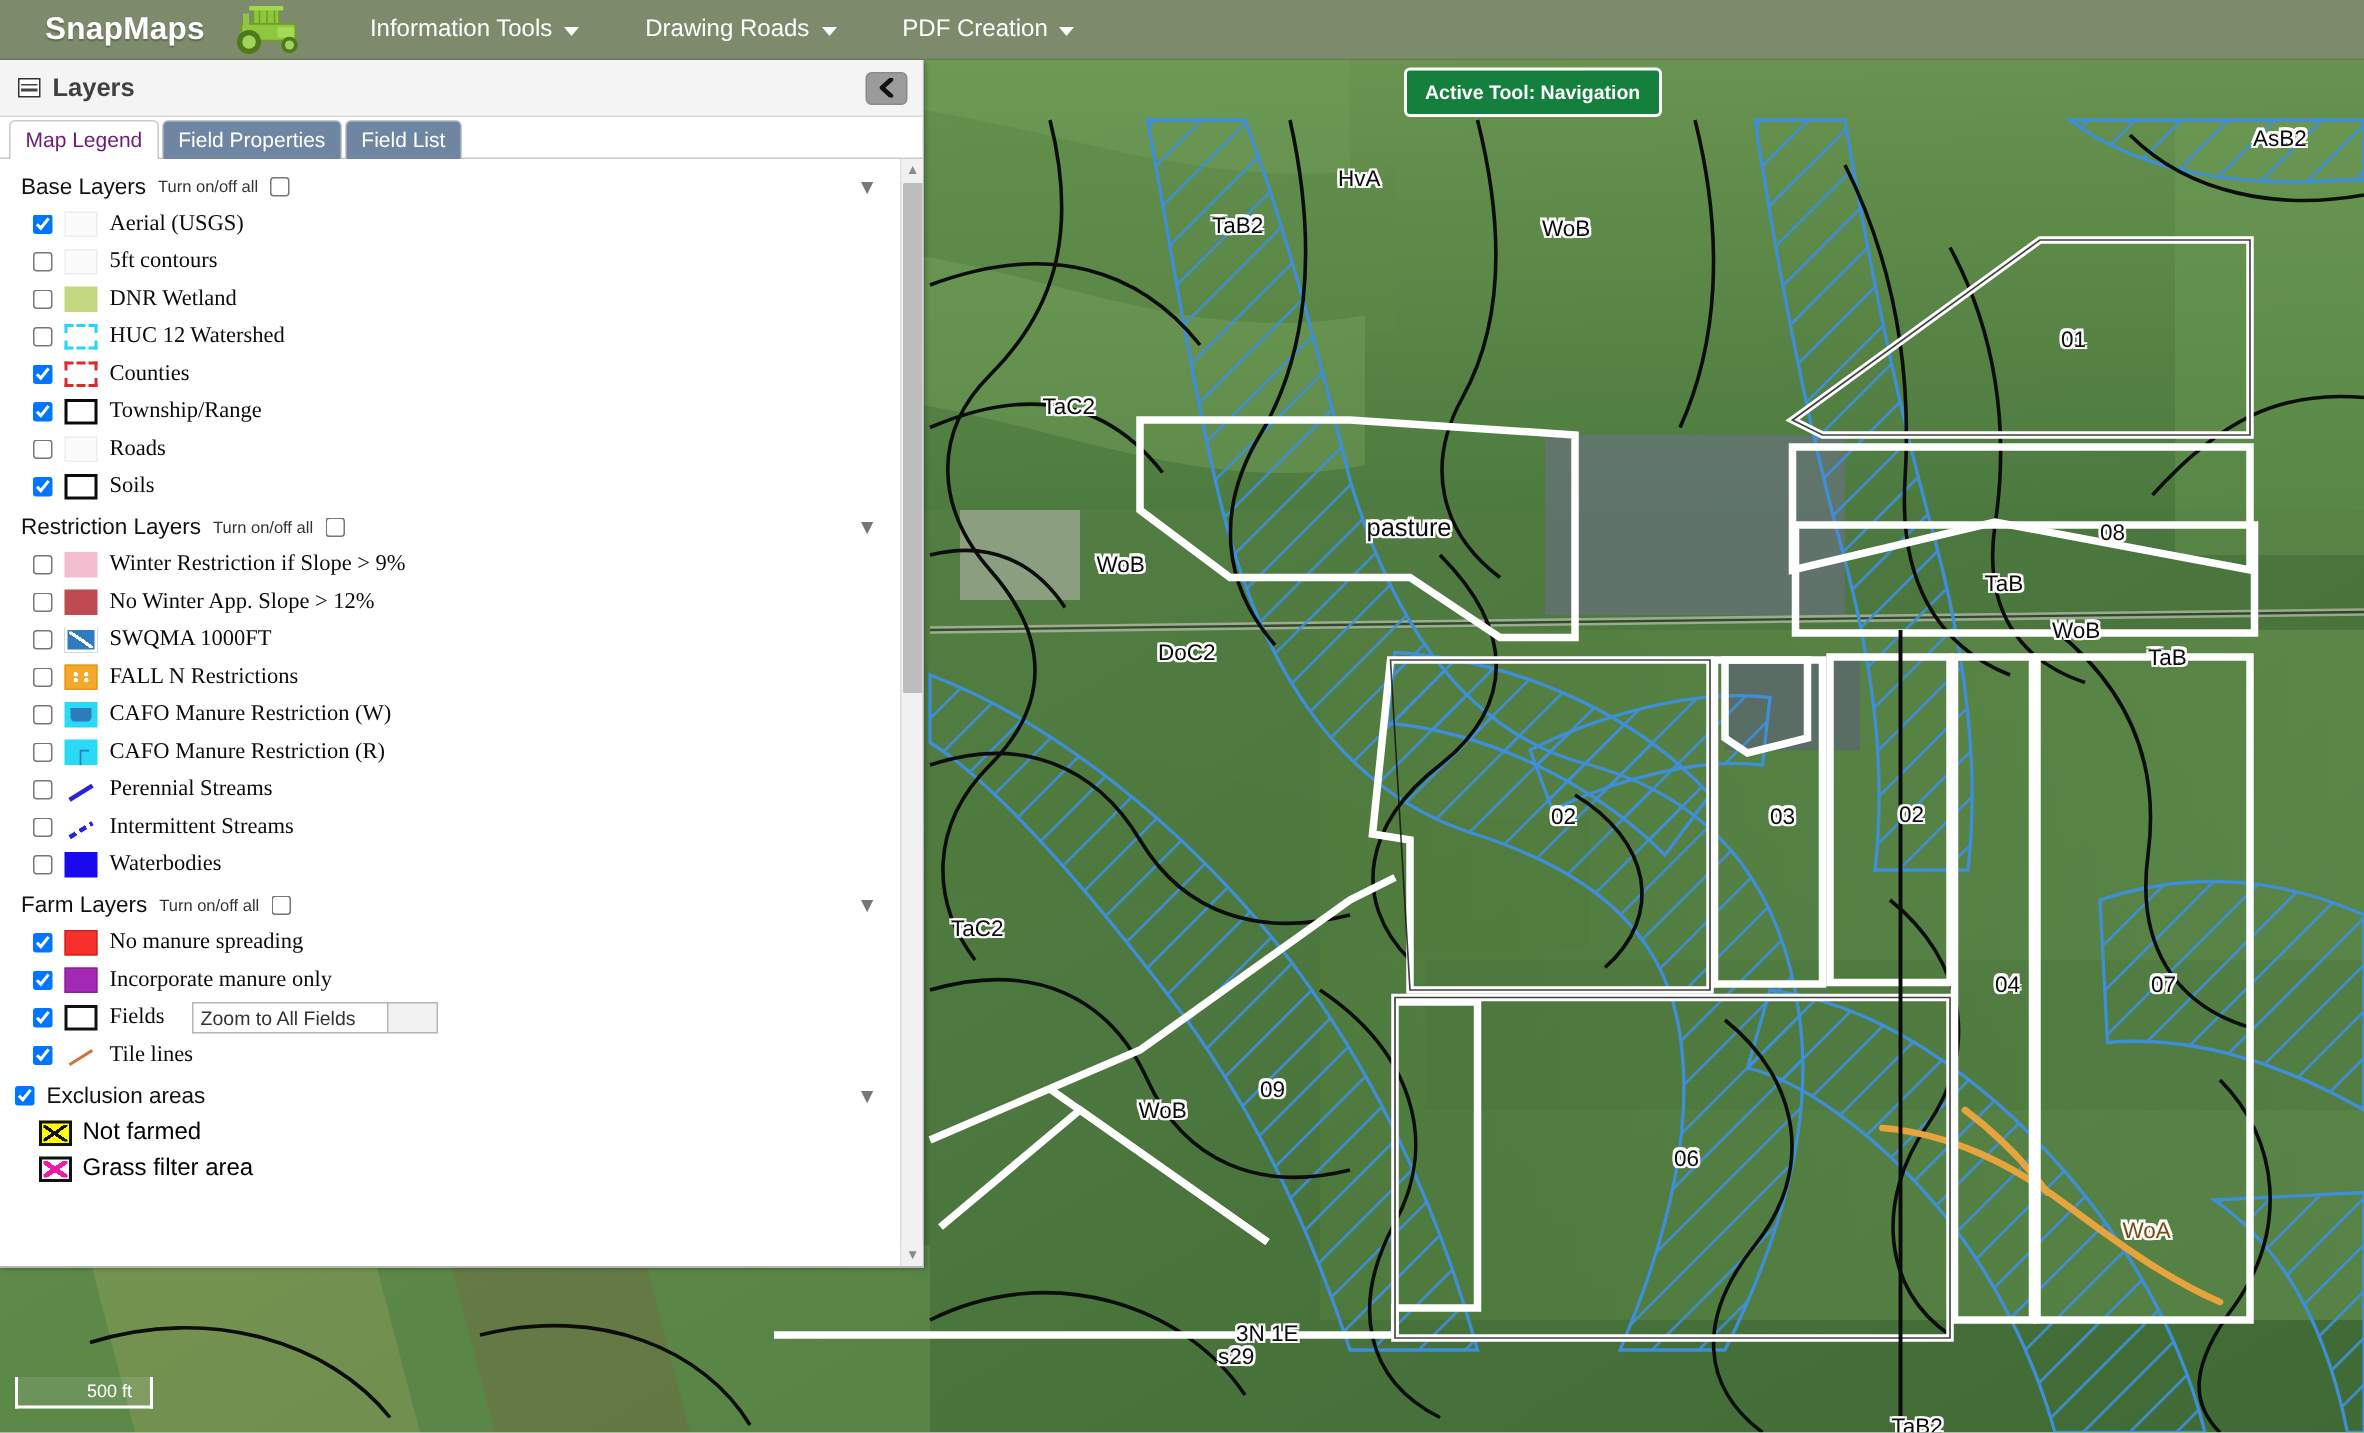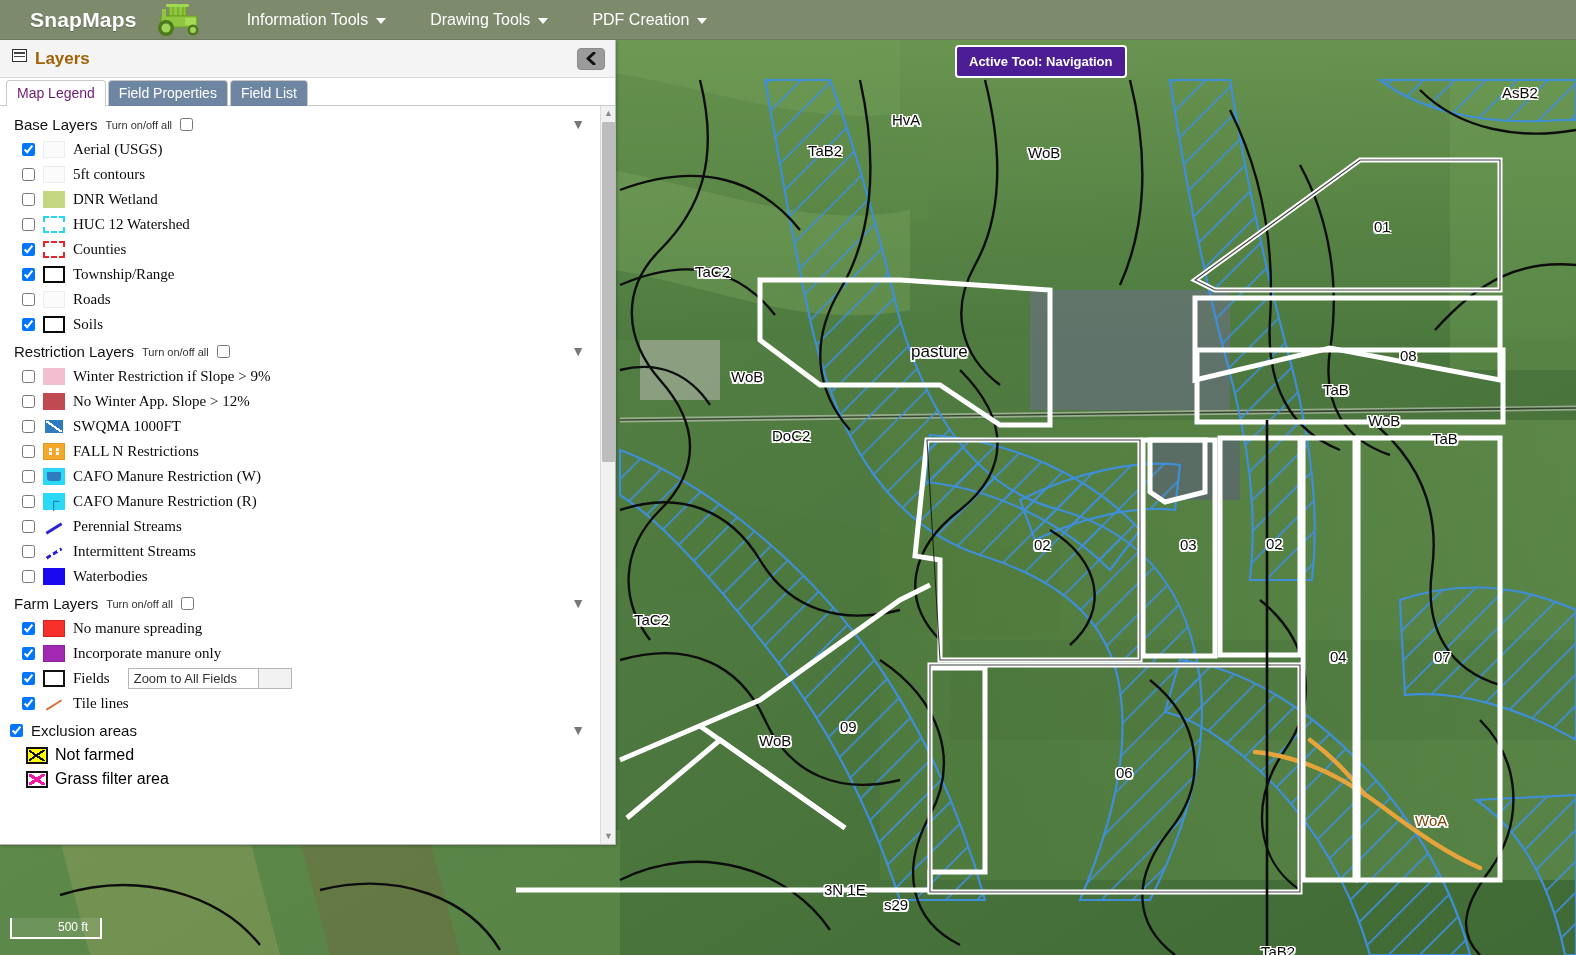"Drawing Tools" span { text: Tools -> Roads }
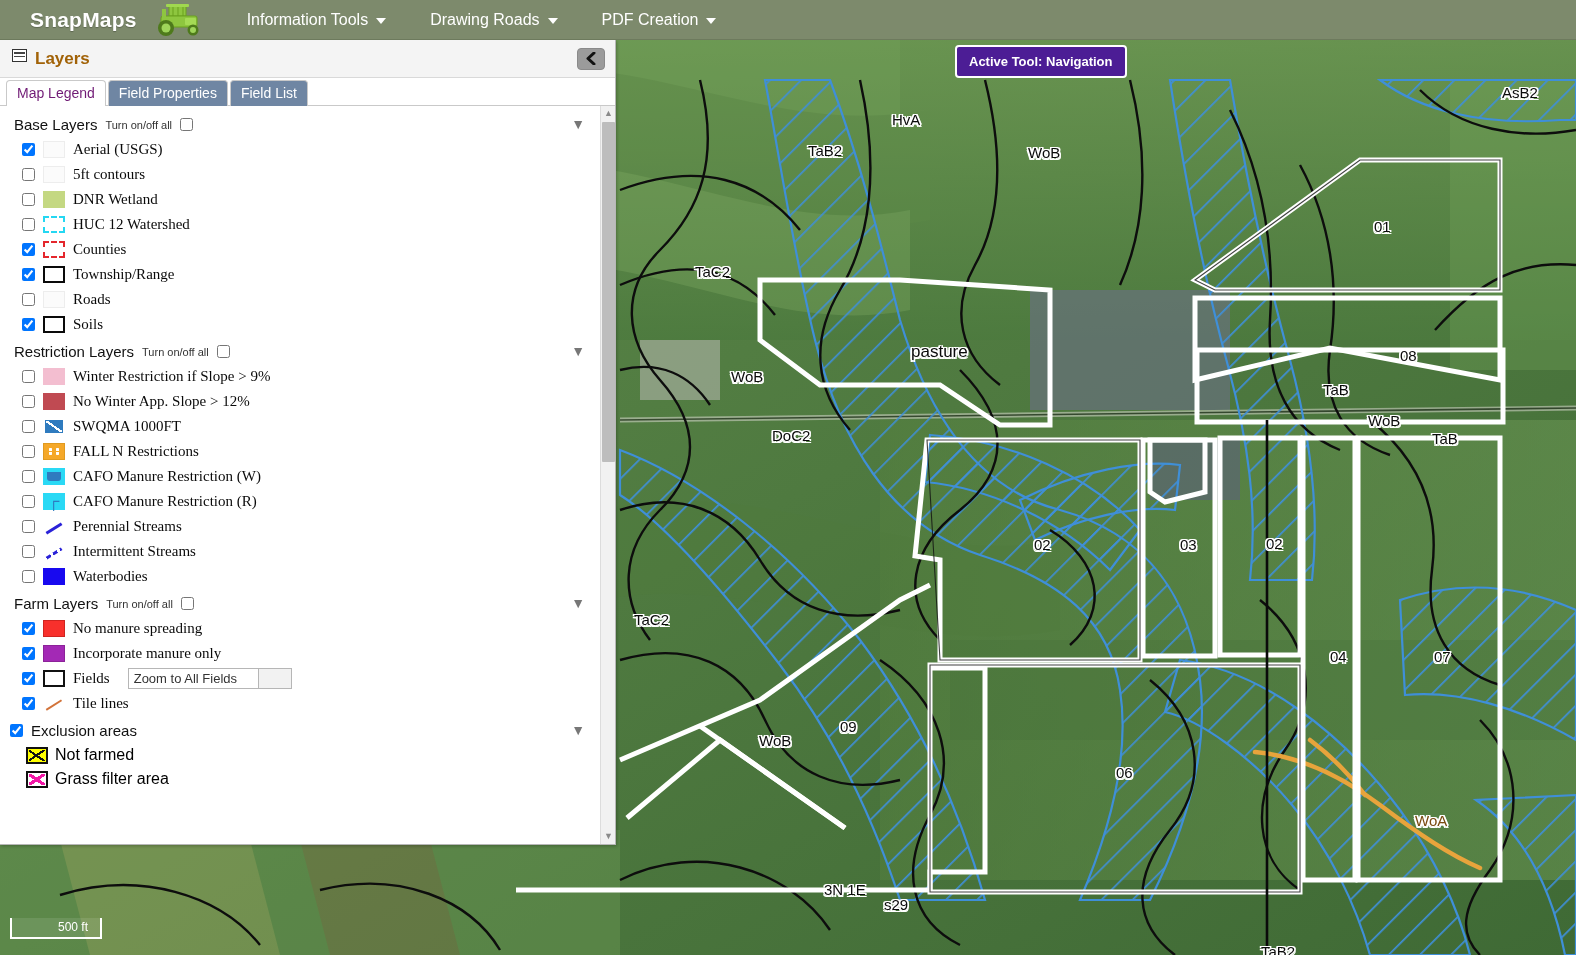"Layers" .panel-title { align-items: flex-start -> center; color: #a16207 -> #404040 }
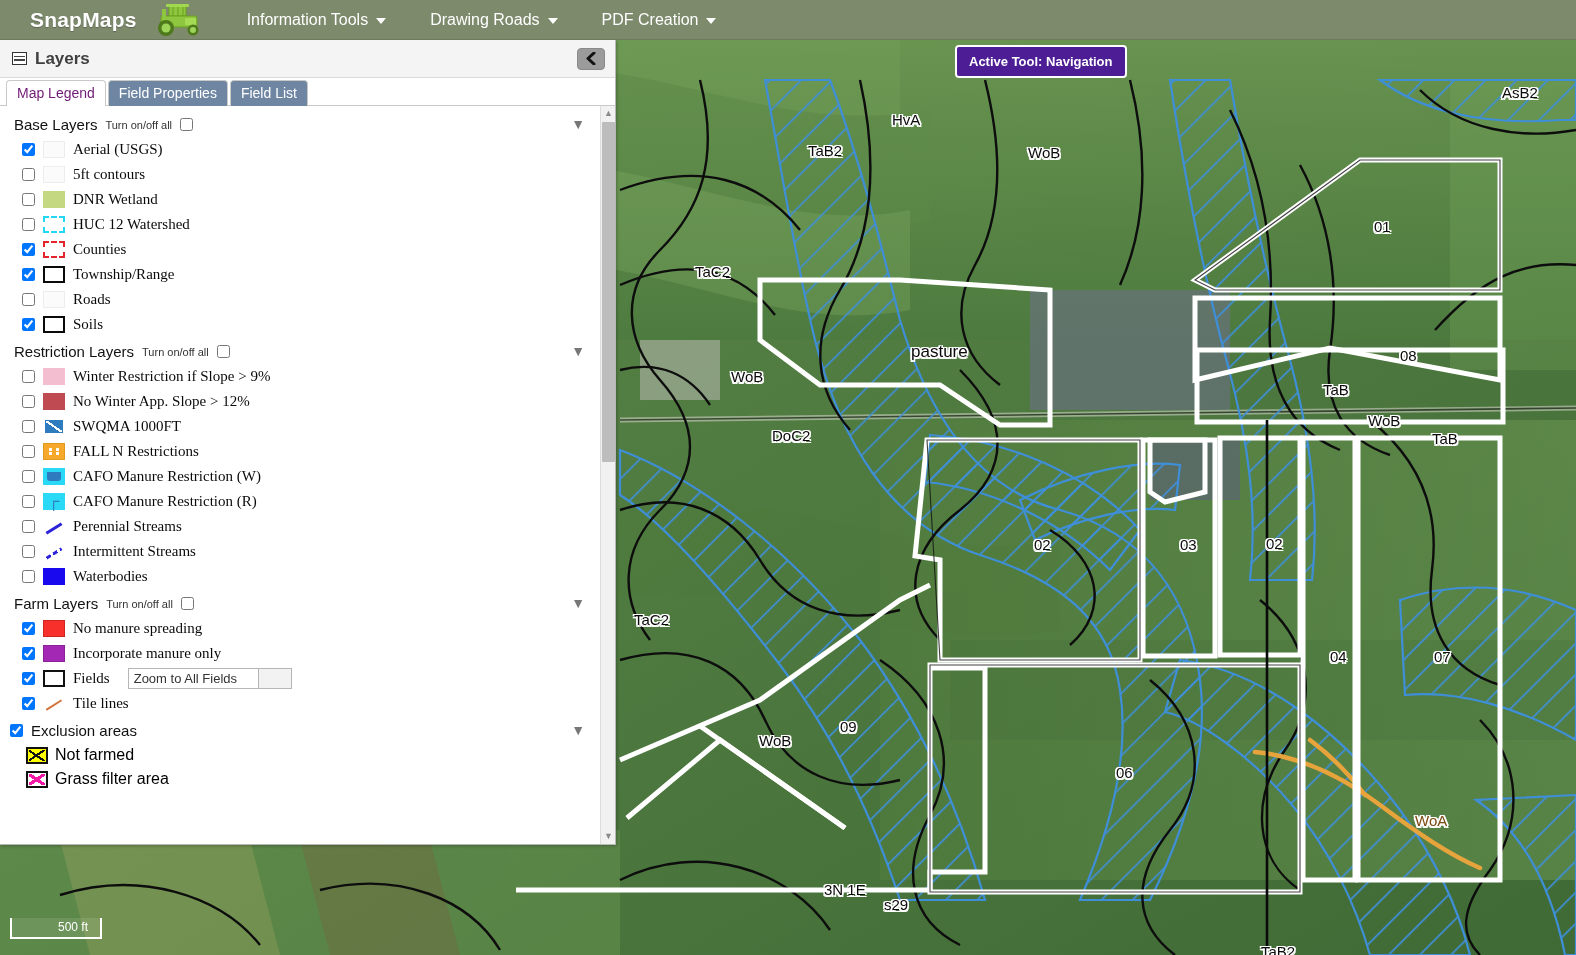"Active Tool: Navigation" .activetool { background: #4c1d95 -> #15803d; margin-left: 19px -> none }
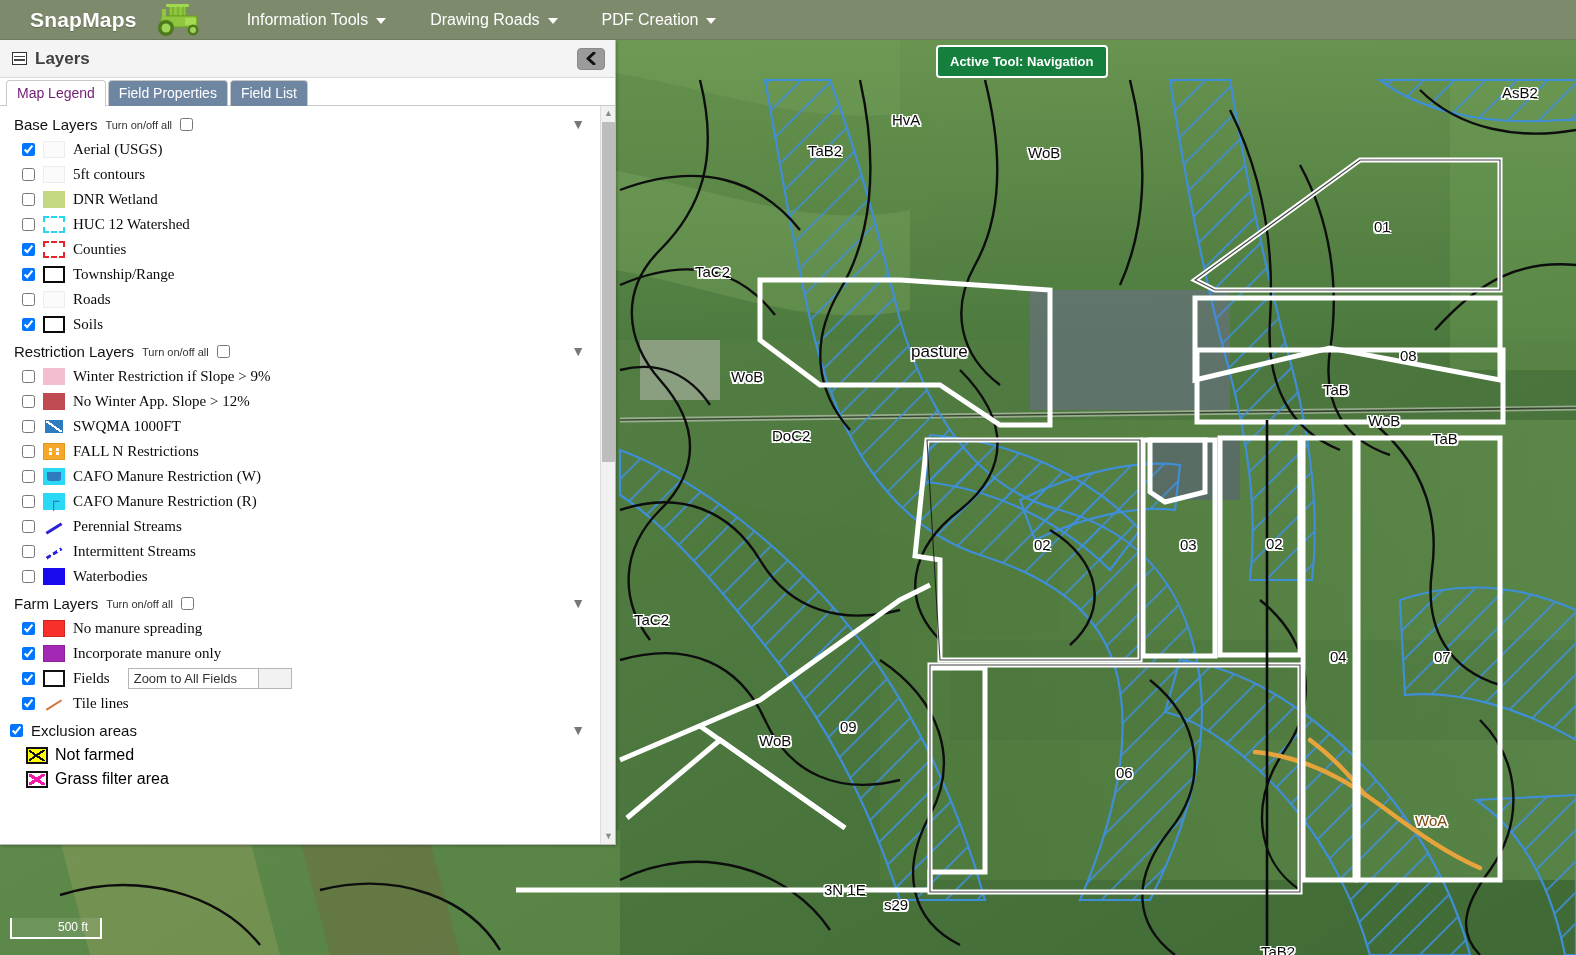"s29" div.maplabel { left: 848px -> 776px }
